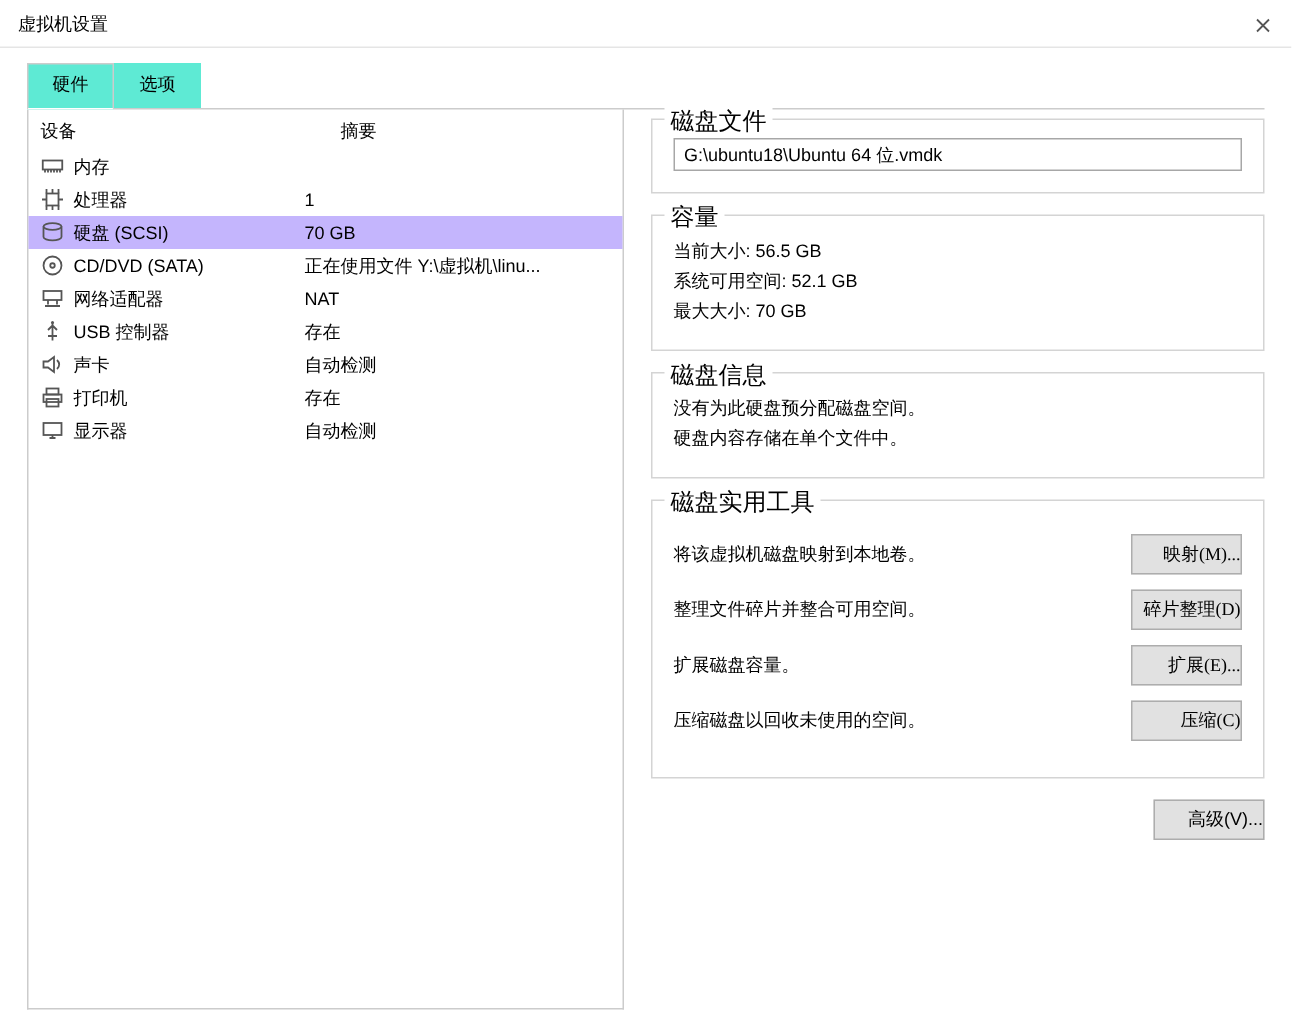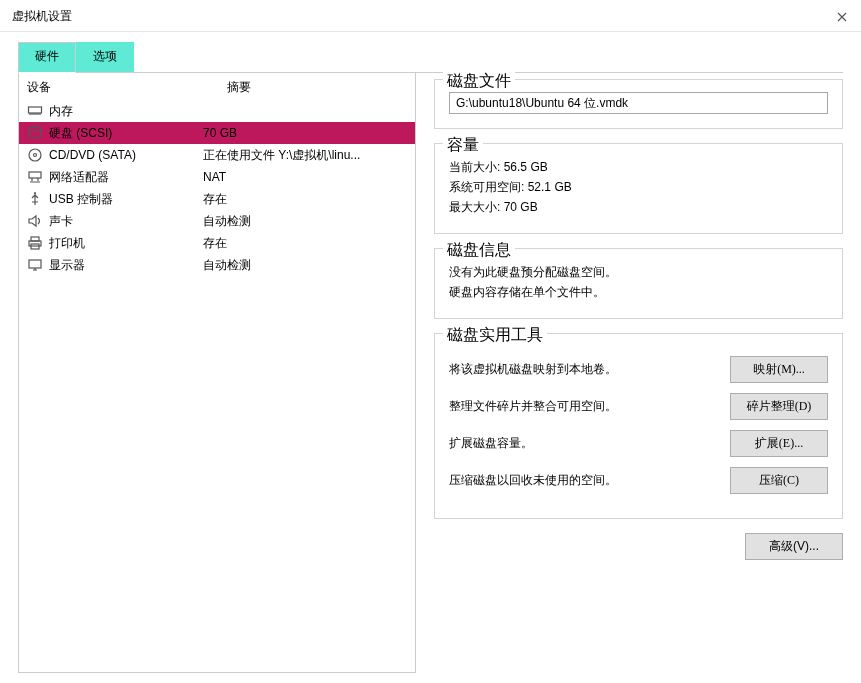"处理器" div.hw-row { html: none -> <div> <span> <svg> <rect></rect> <path></path> </svg> </span> <span>处理器</span> <span>1</span> </div> }
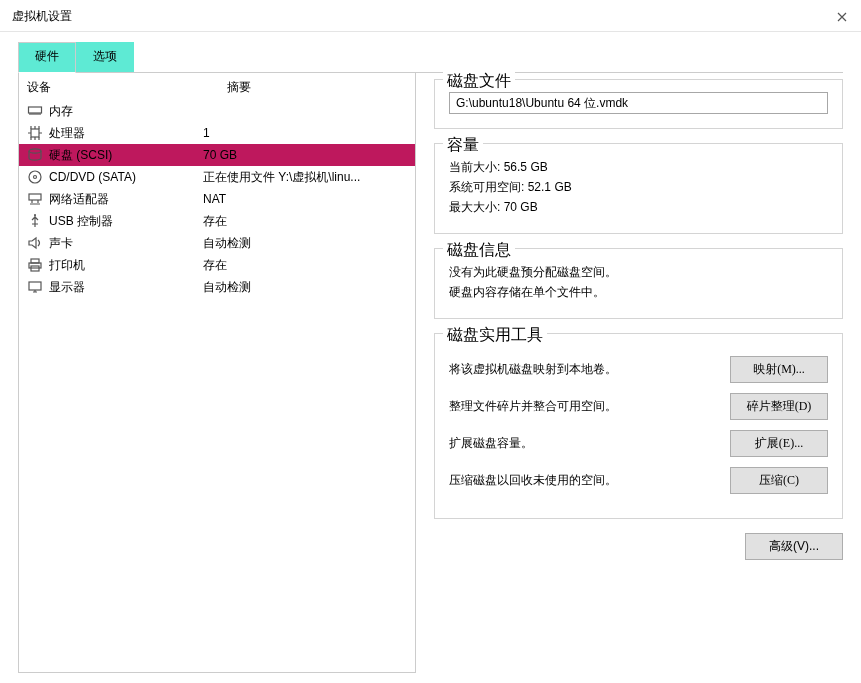"硬盘 (SCSI)" .hw-row.selected { background: #be185d -> #c4b5fd }
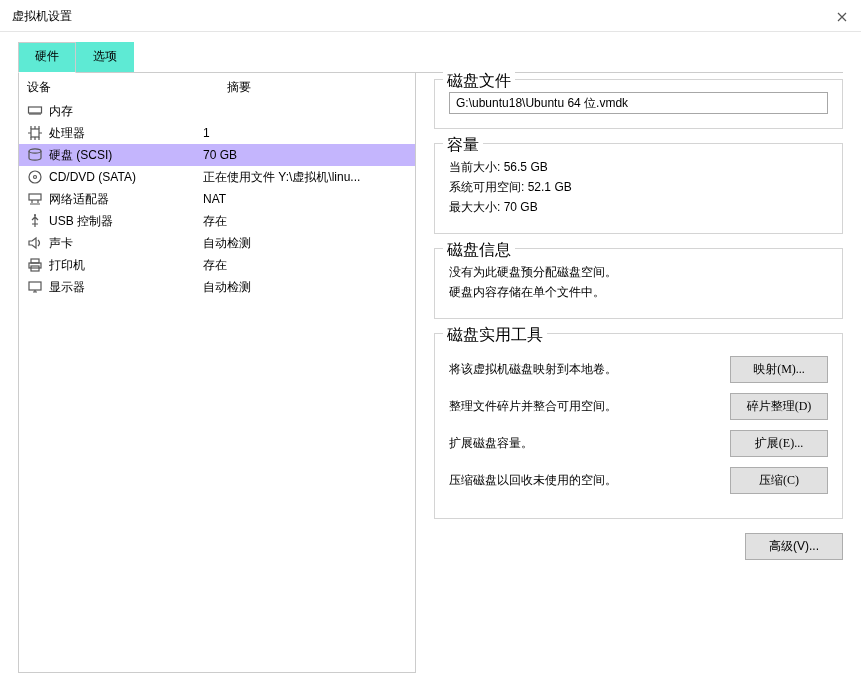"映射(M)..." .util-btn { text-align: center -> right; width: 98px -> 74px }
